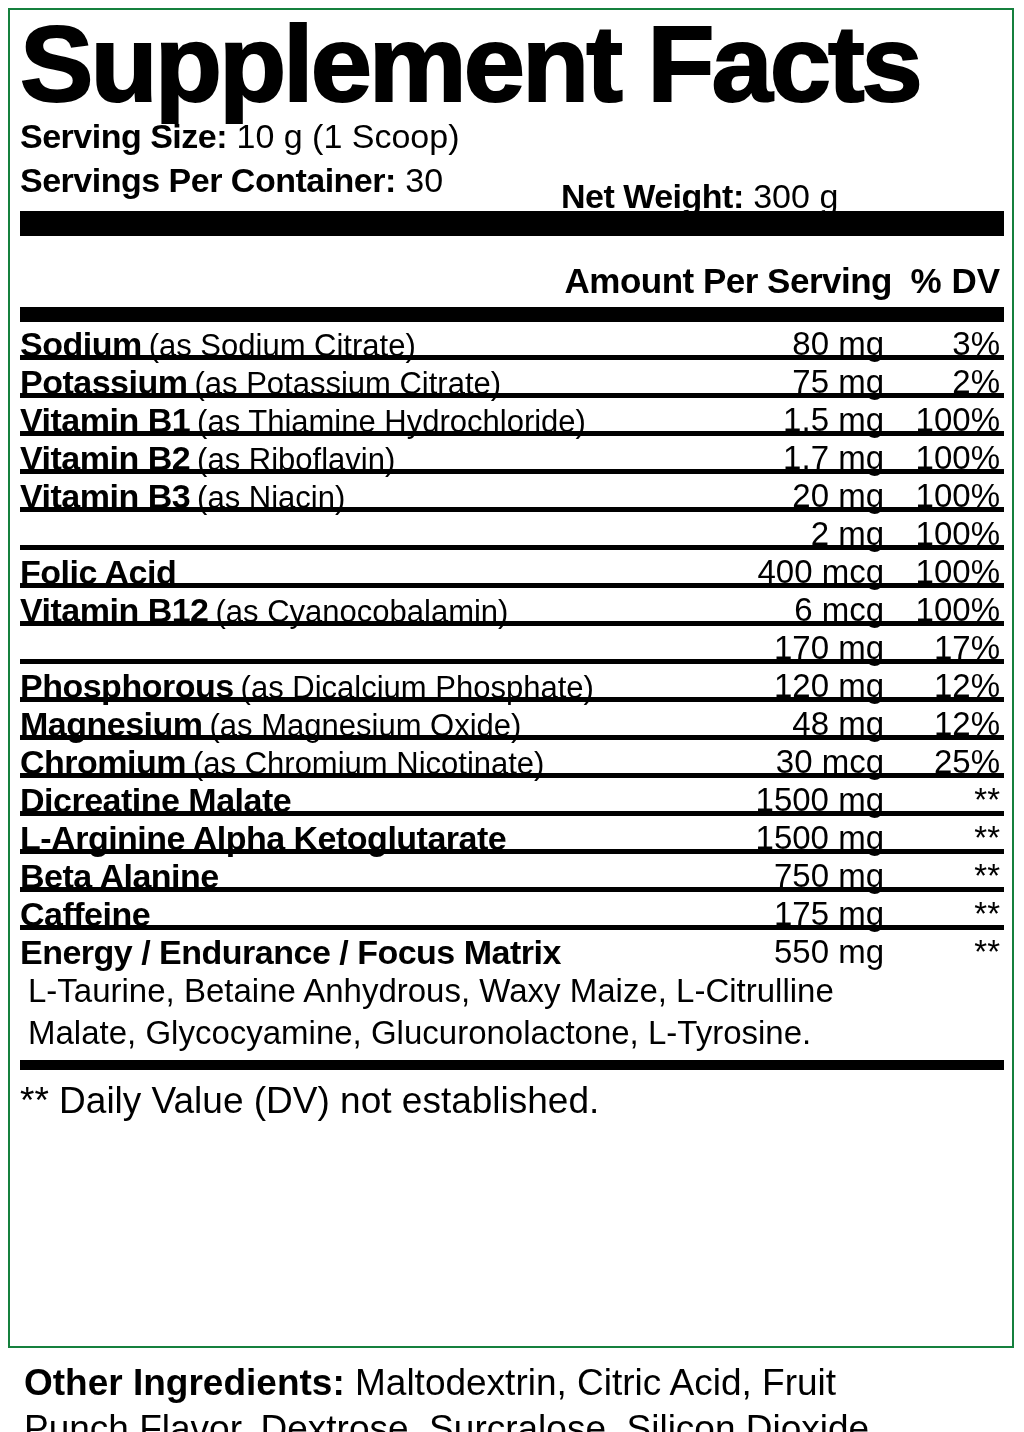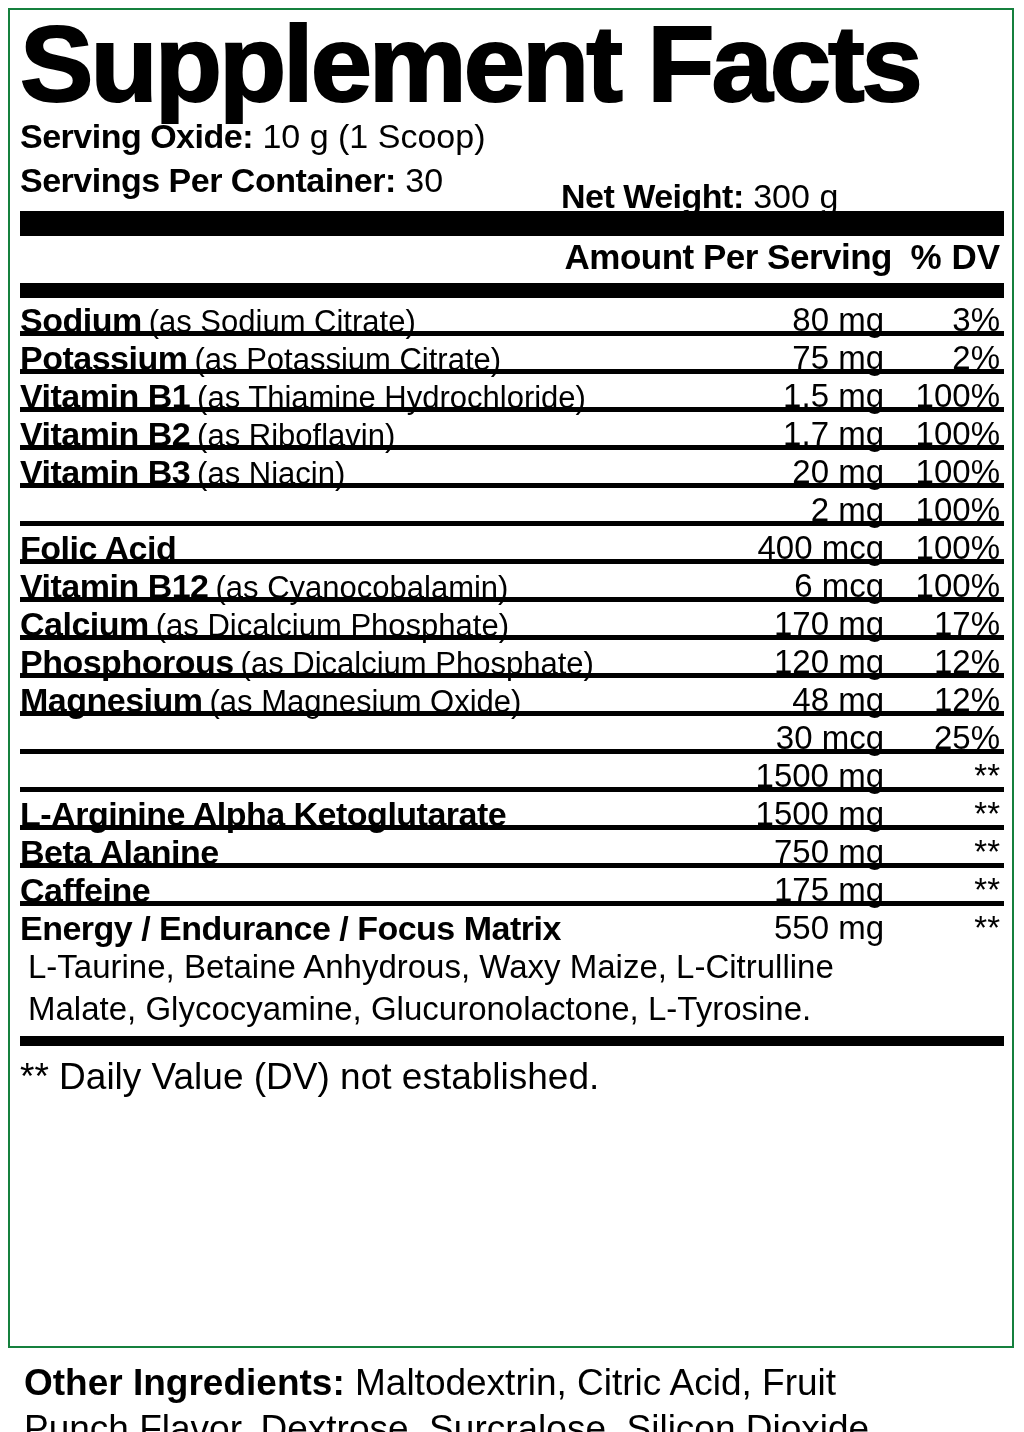"Serving Oxide:" b { text: Oxide -> Size }
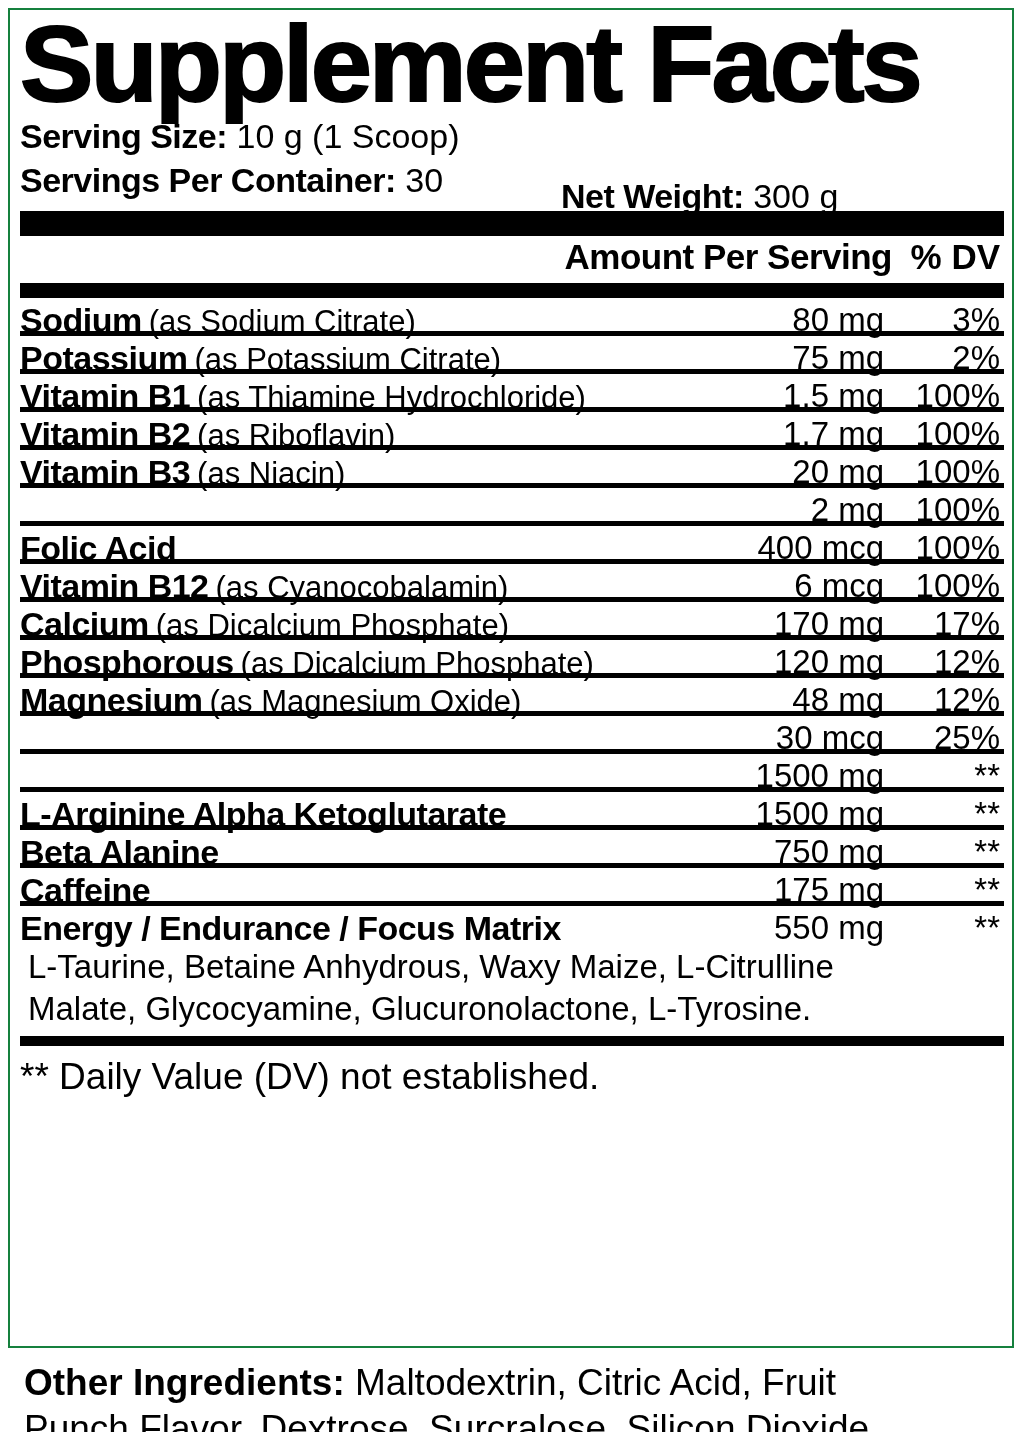"Amount Per Serving" .header-row { height: 47px -> 71px }
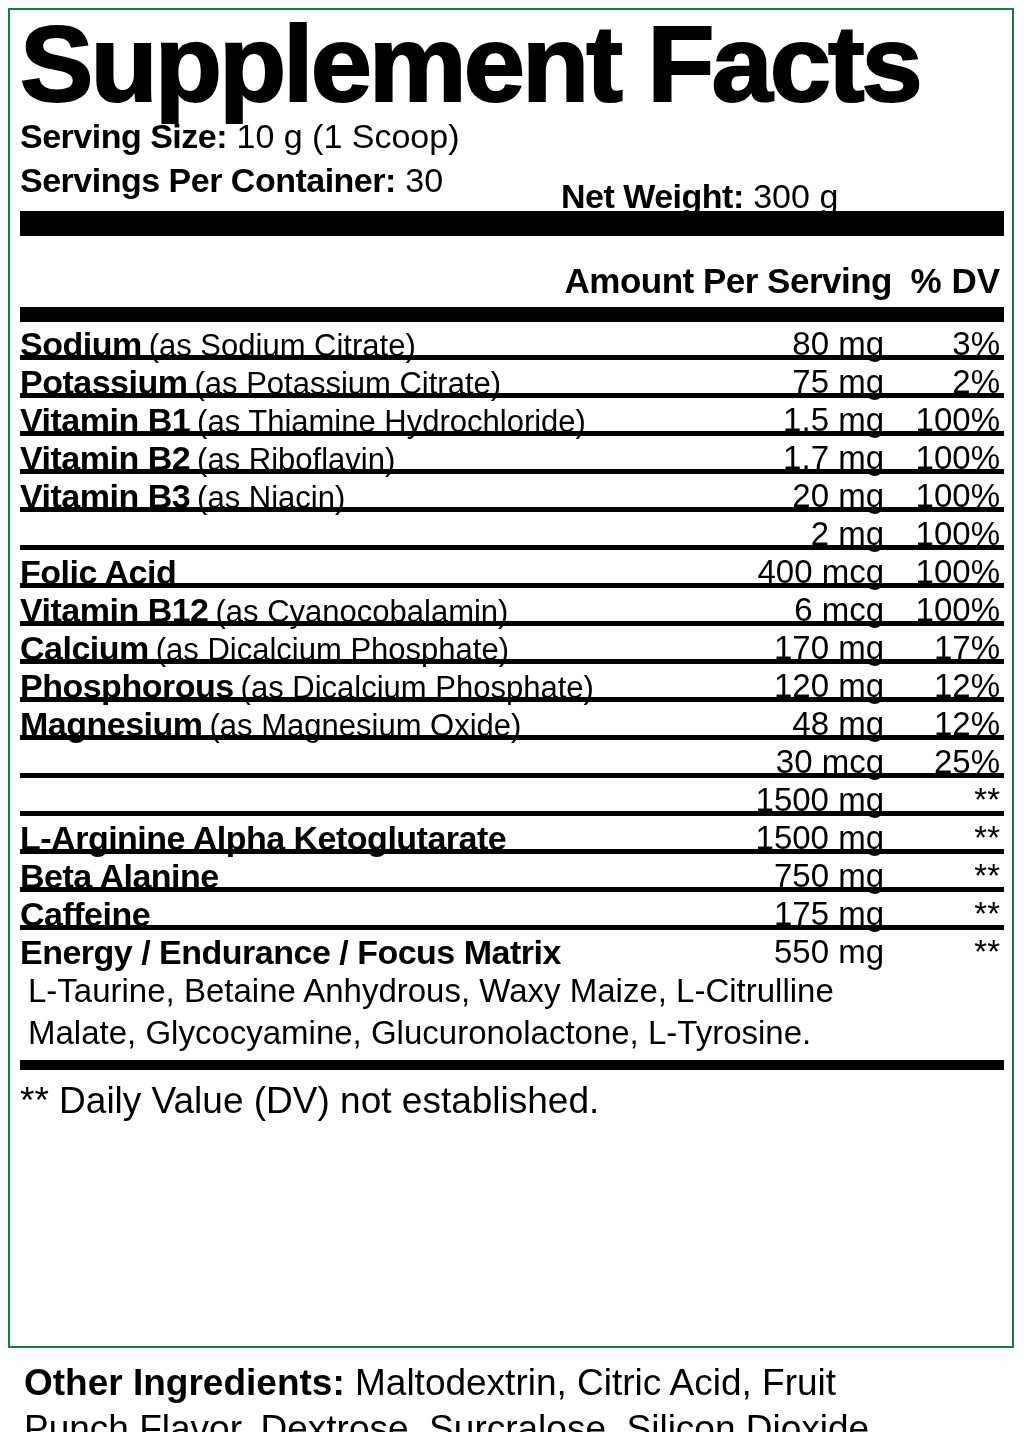"Calcium (as Dicalcium Phosphate)" span.row-name { html: <span><b>Calcium</b><span>(as Dicalcium Phosphate)</span></span> -> none }
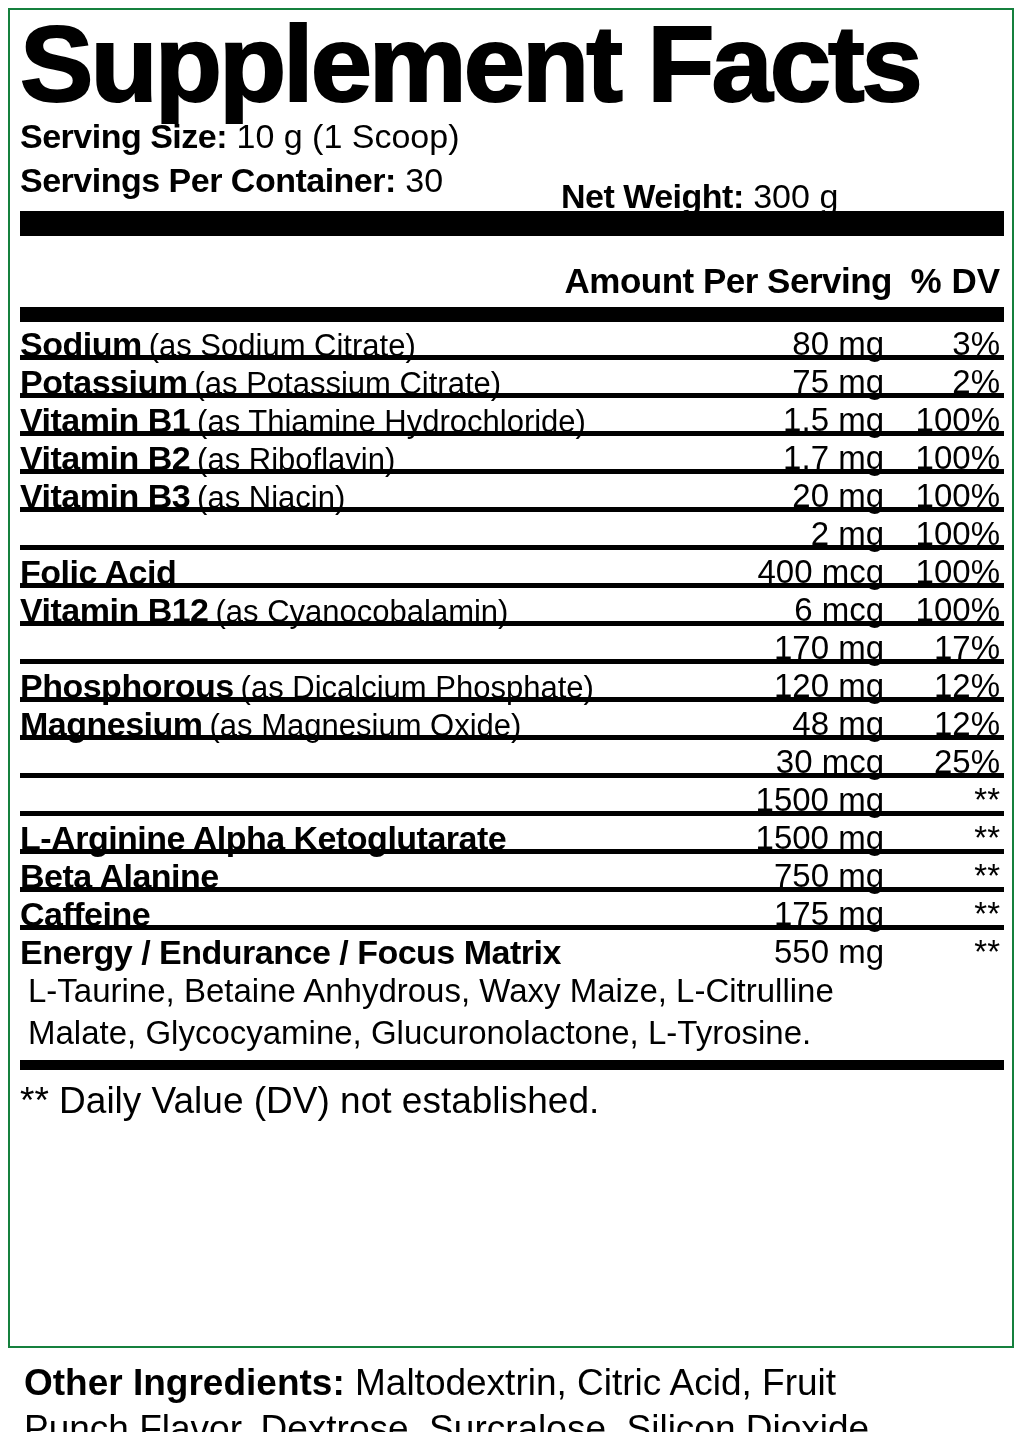"Chromium (as Chromium Nicotinate)" span.row-name { html: none -> <span><b>Chromium</b><span>(as Chromium Nicotinate)</span></span> }
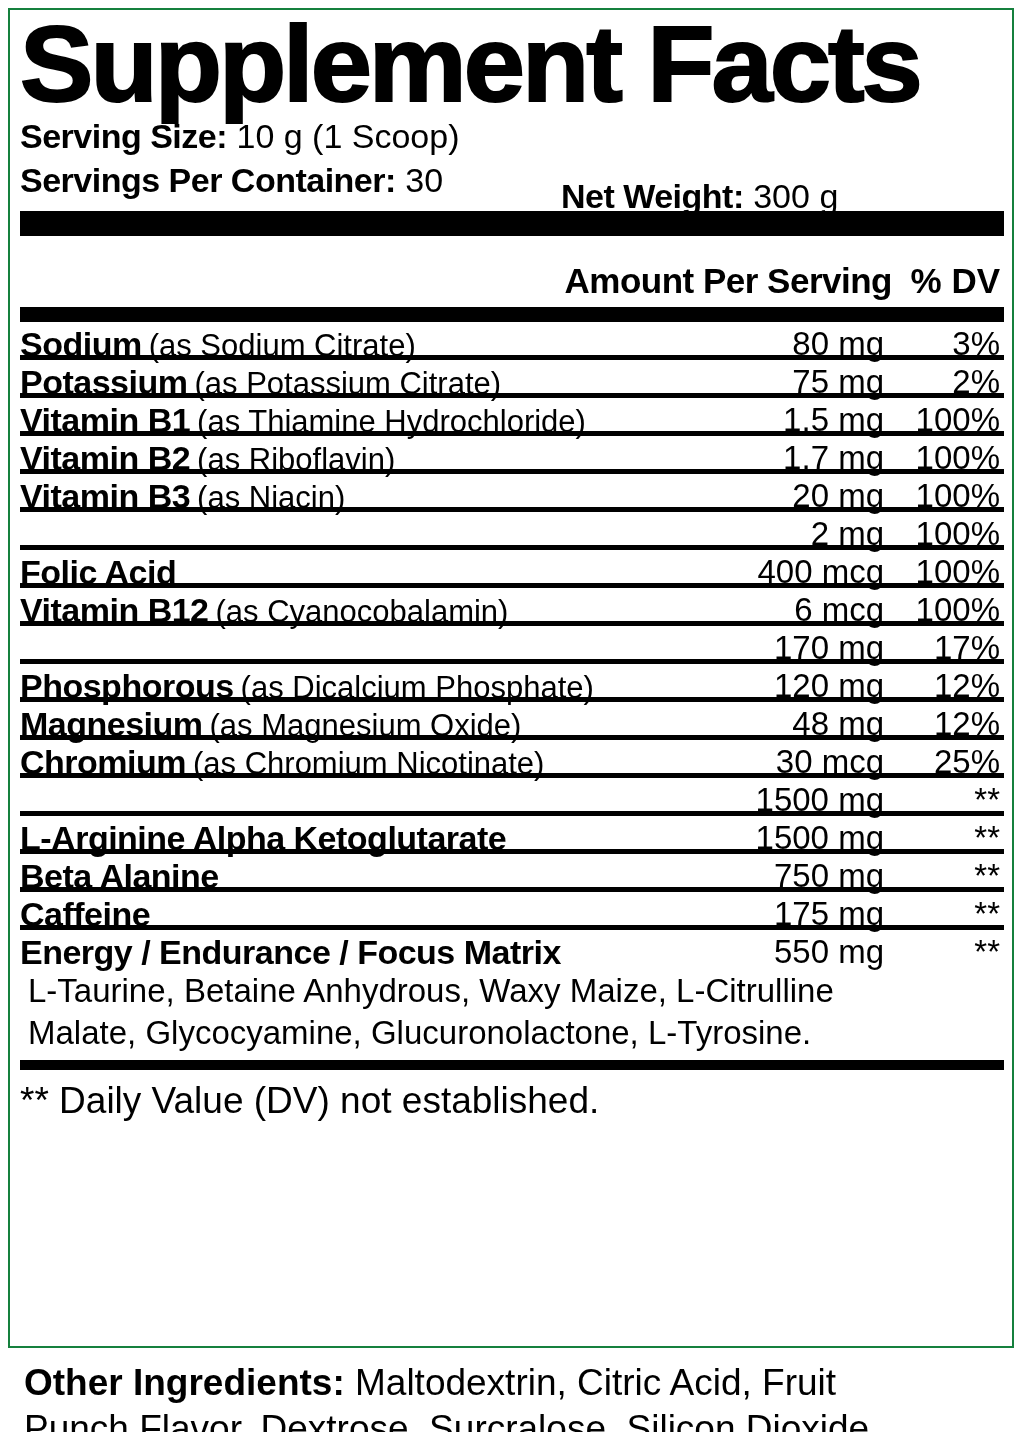"Dicreatine Malate" span.row-name { html: none -> <span><b>Dicreatine Malate</b><span></span></span> }
